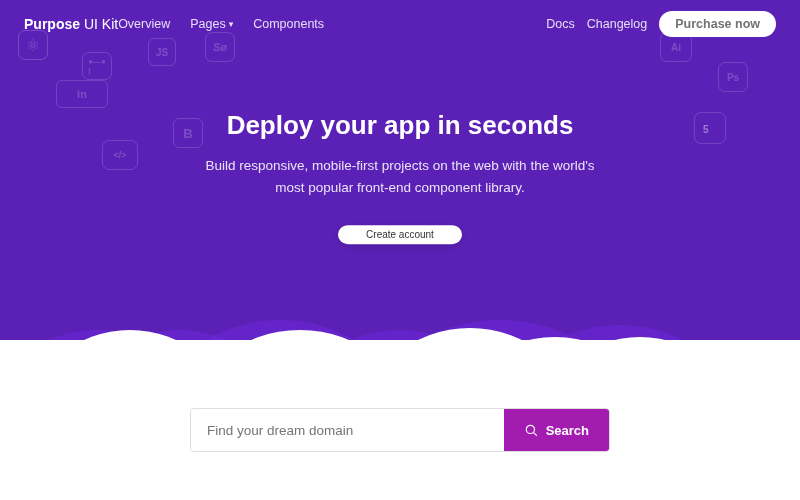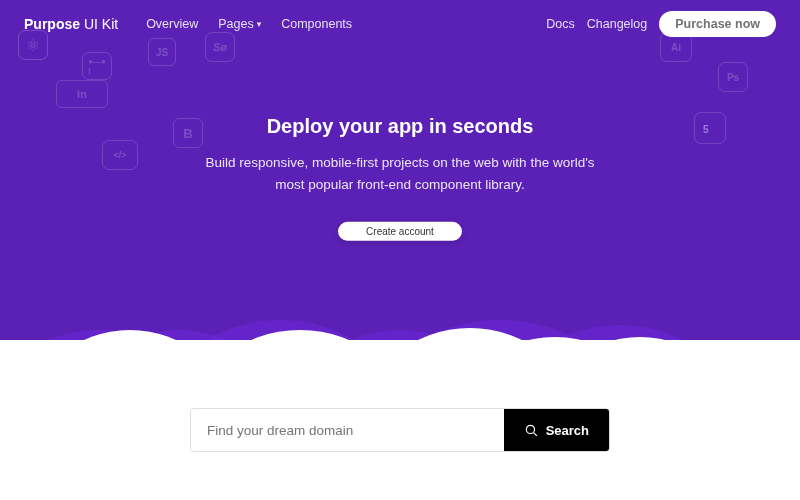"Overview" .nav-links { margin-left: 28px -> none }
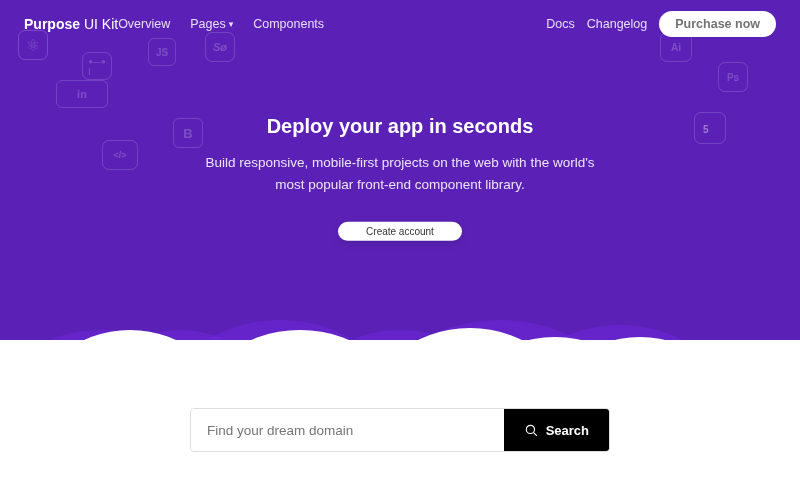"Deploy your app in seconds" .hero-title { font-size: 20px -> 26px }
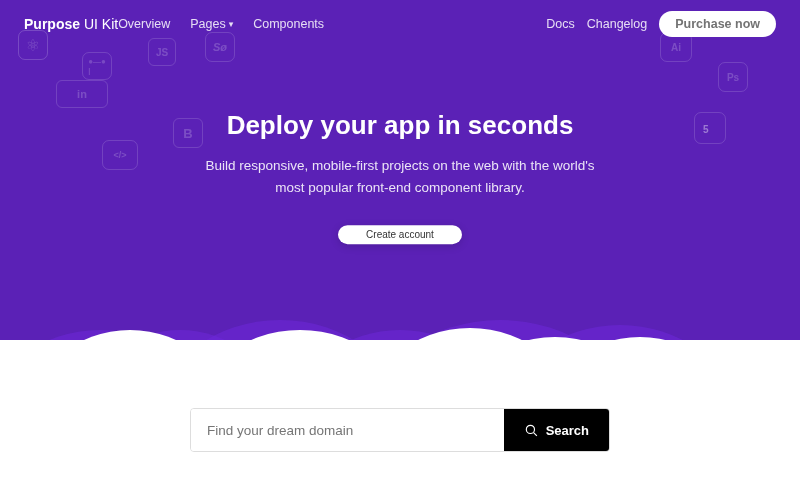"Search" .search-btn { background: #000000 -> #a21caf }
